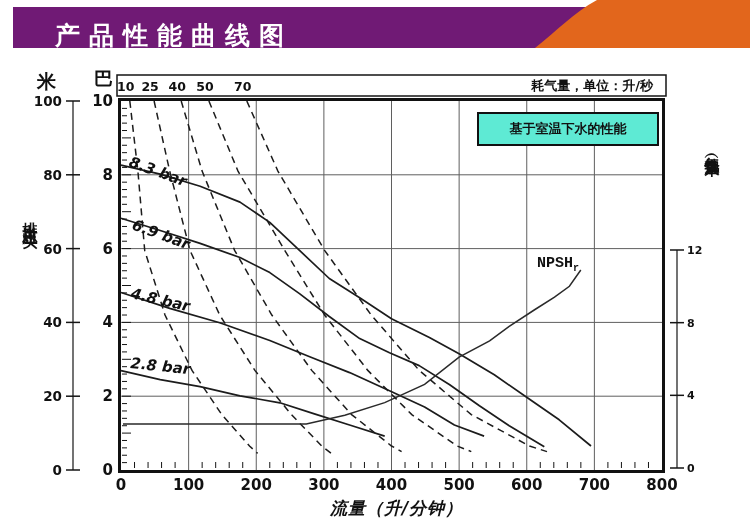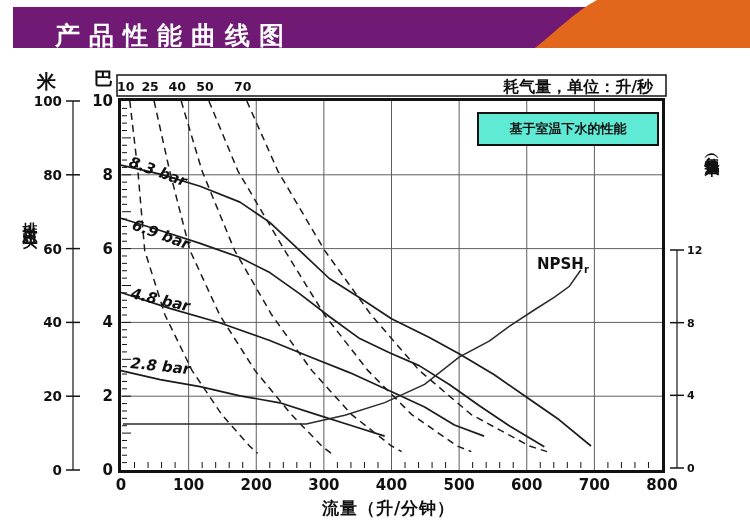"耗气量，单位：升/秒" .air-label { font-size: 16px -> 13px }
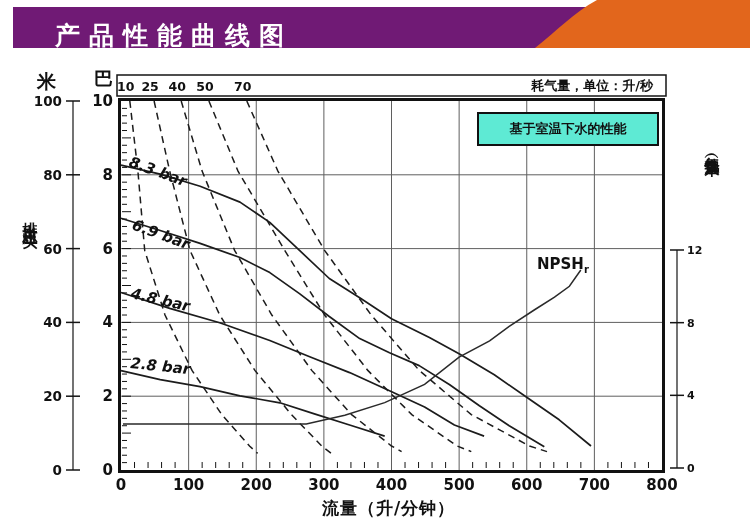"NPSHr" .npsh-label { font-family: none -> Liberation Mono, monospace }
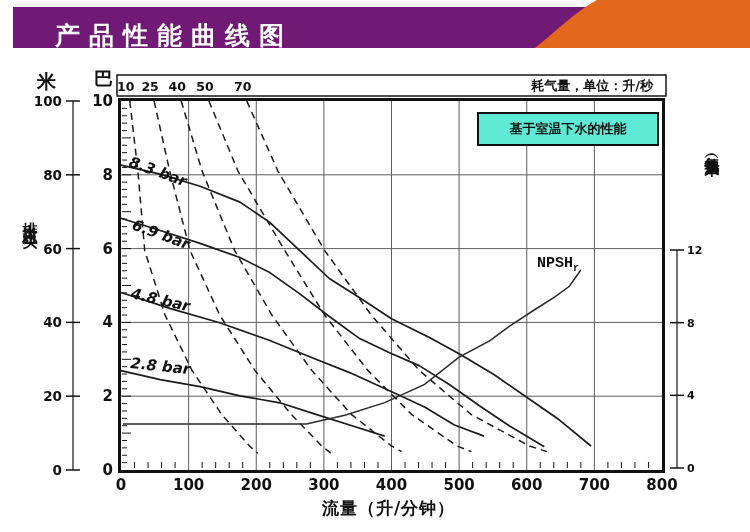"流量（升/分钟）" .flow-title { font-style: none -> italic; left: 118px -> 126px }
